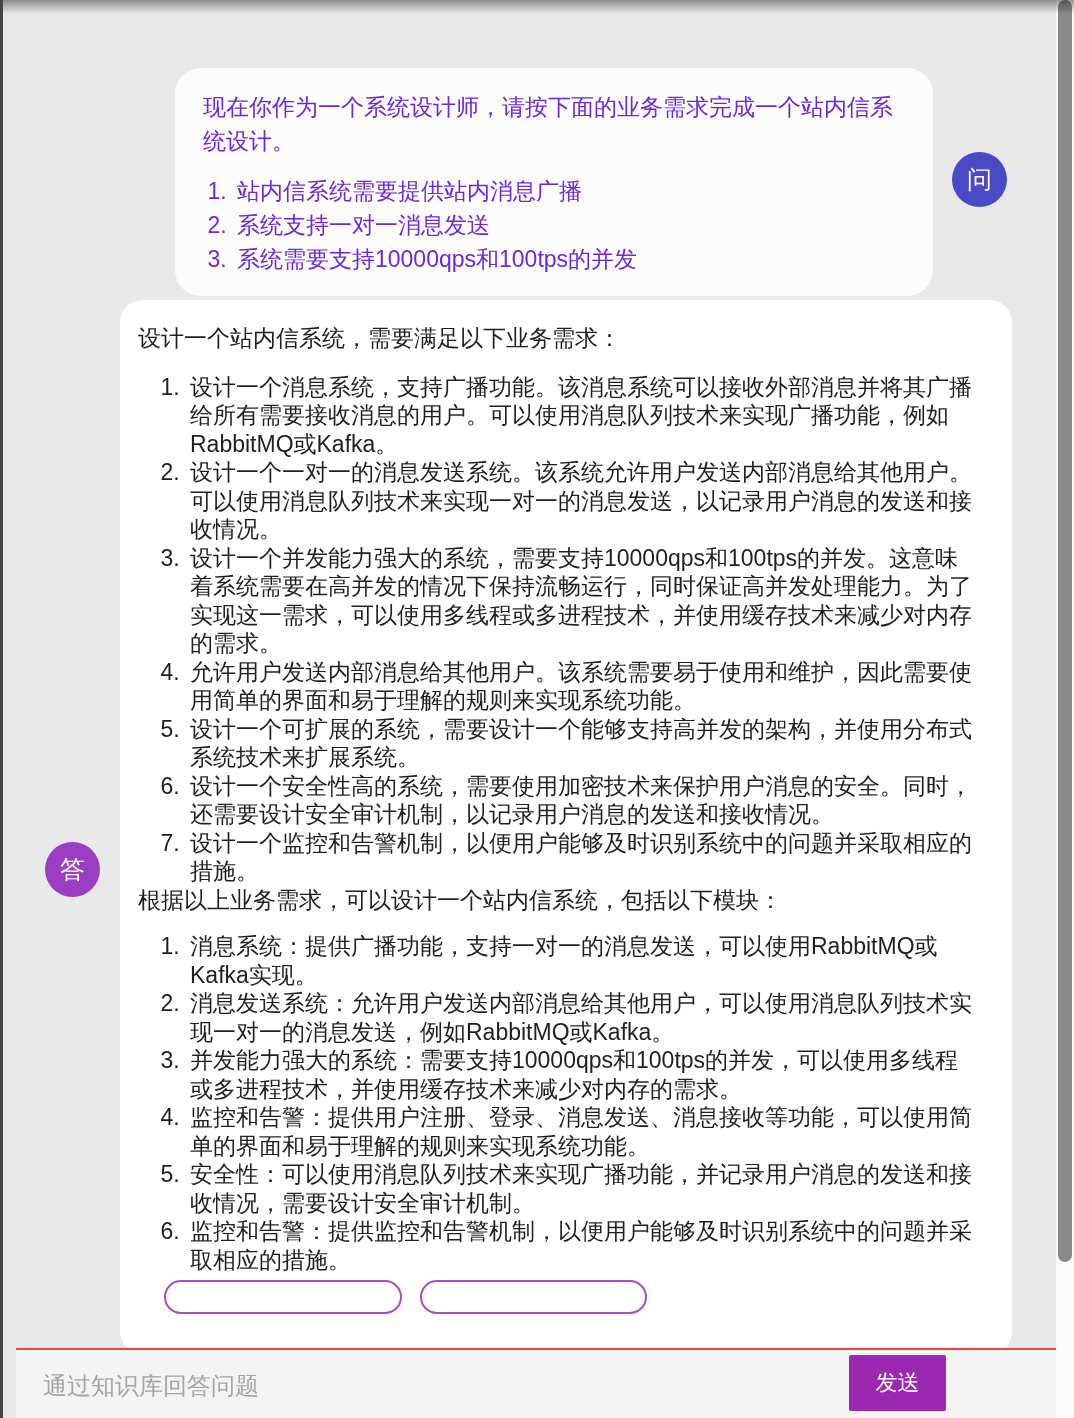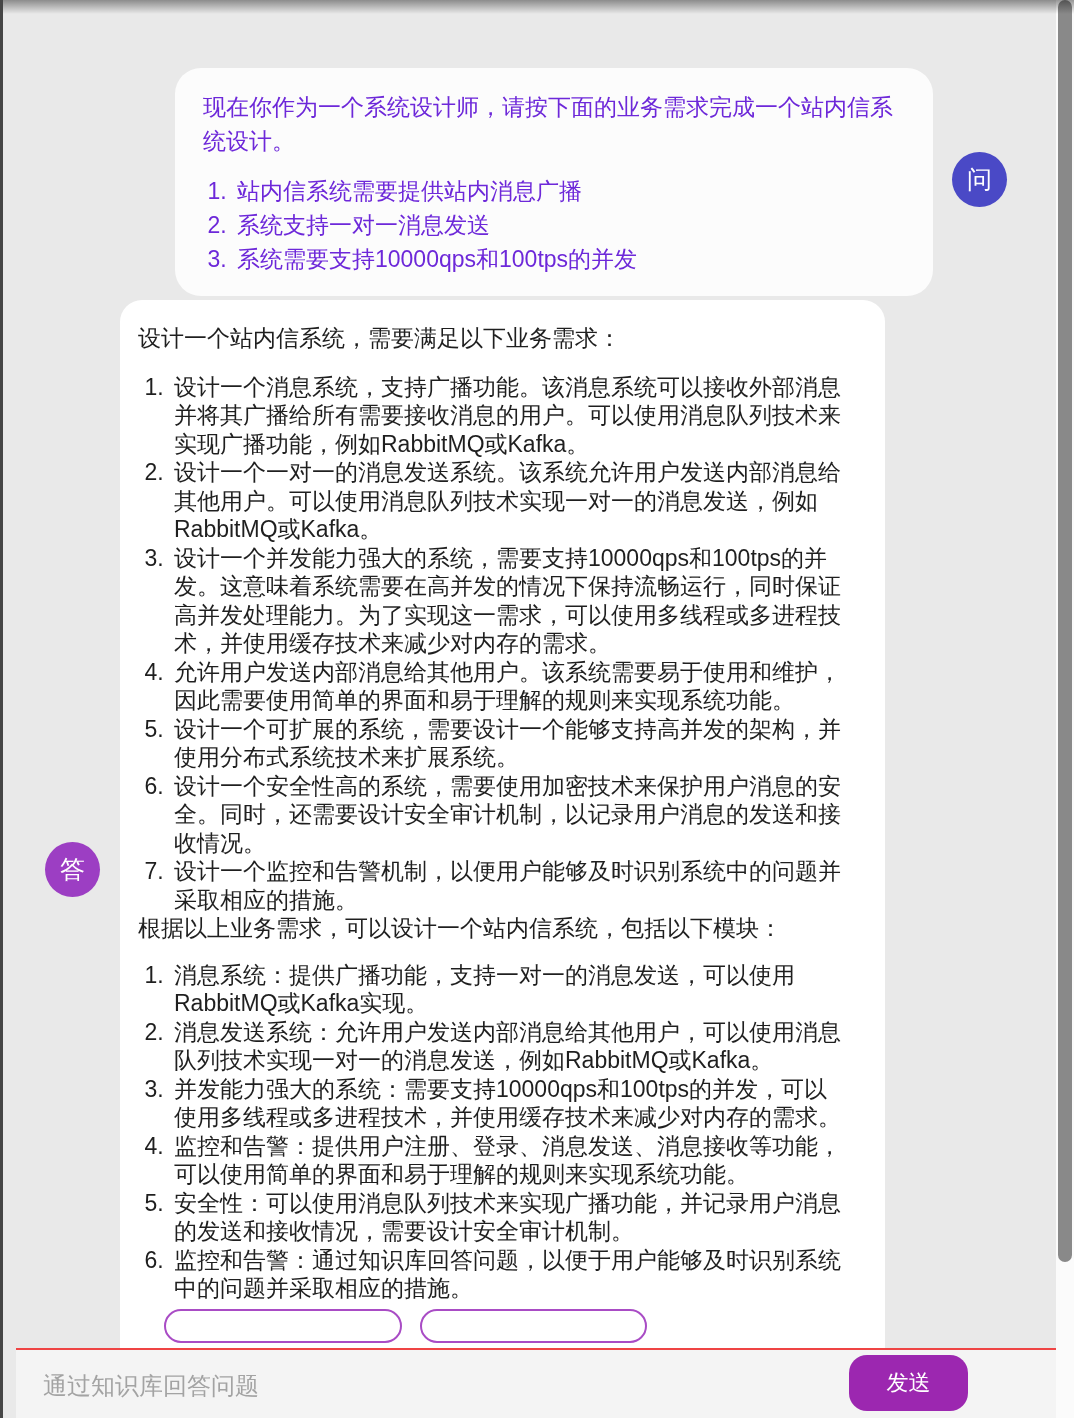"设计一个站内信系统，需要满足以下业务需求：" .a-bubble { width: 765px -> 892px }
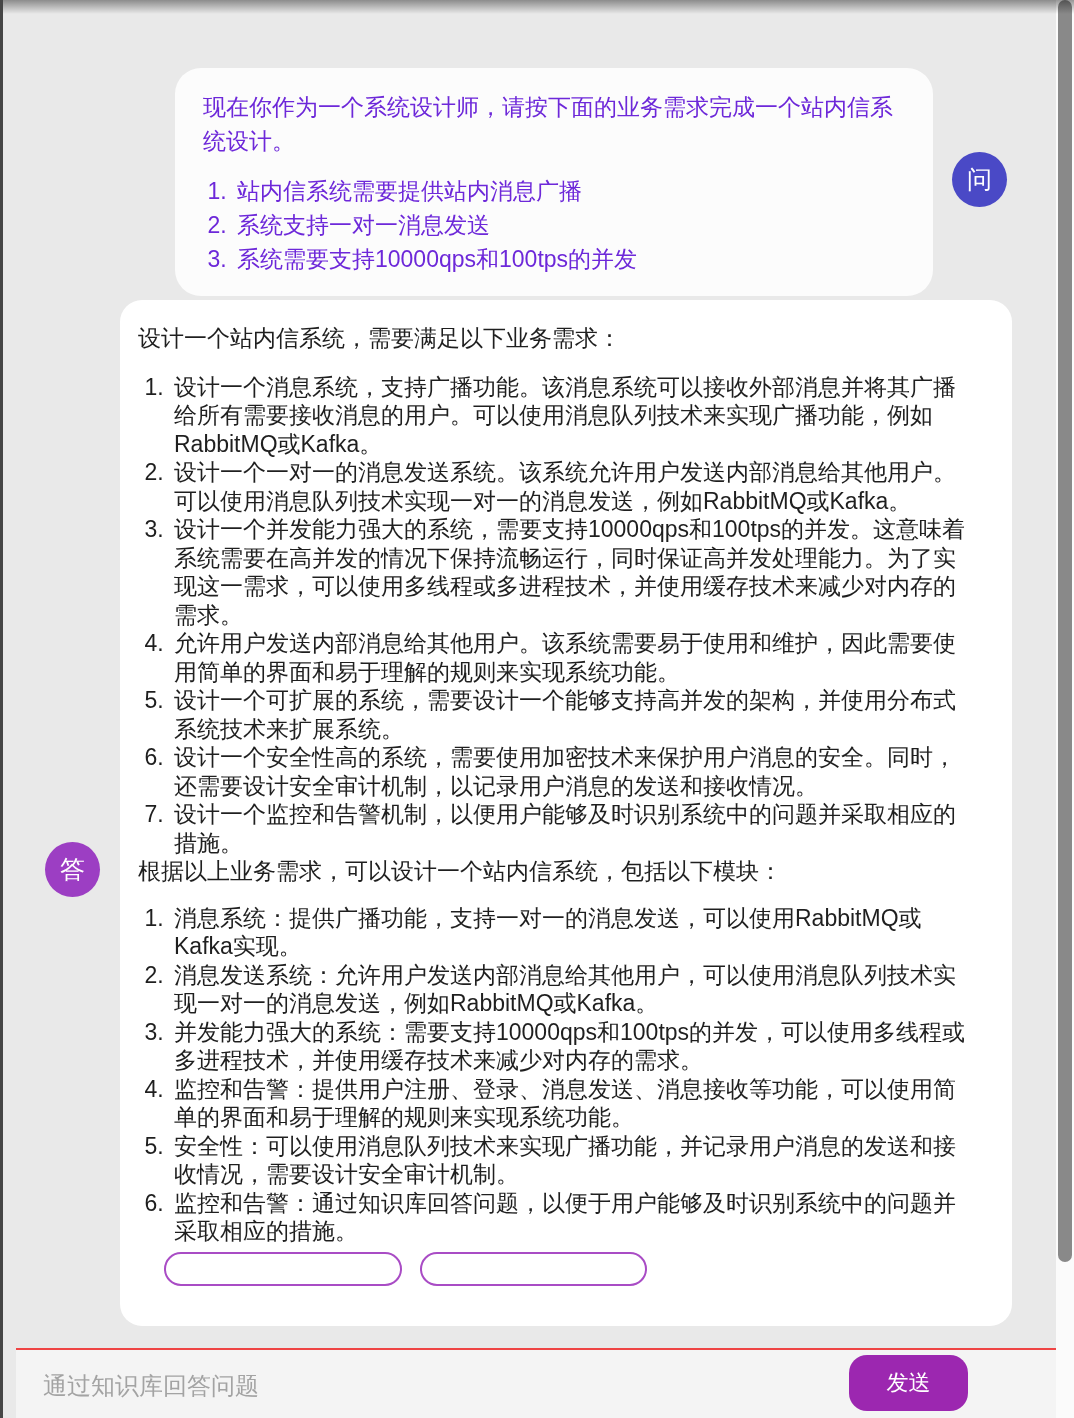"设计一个消息系统，支持广播功能。该消息系统可以接收外部消息并将其广播给所有需要接" .a-bubble li { margin-left: none -> 16px }
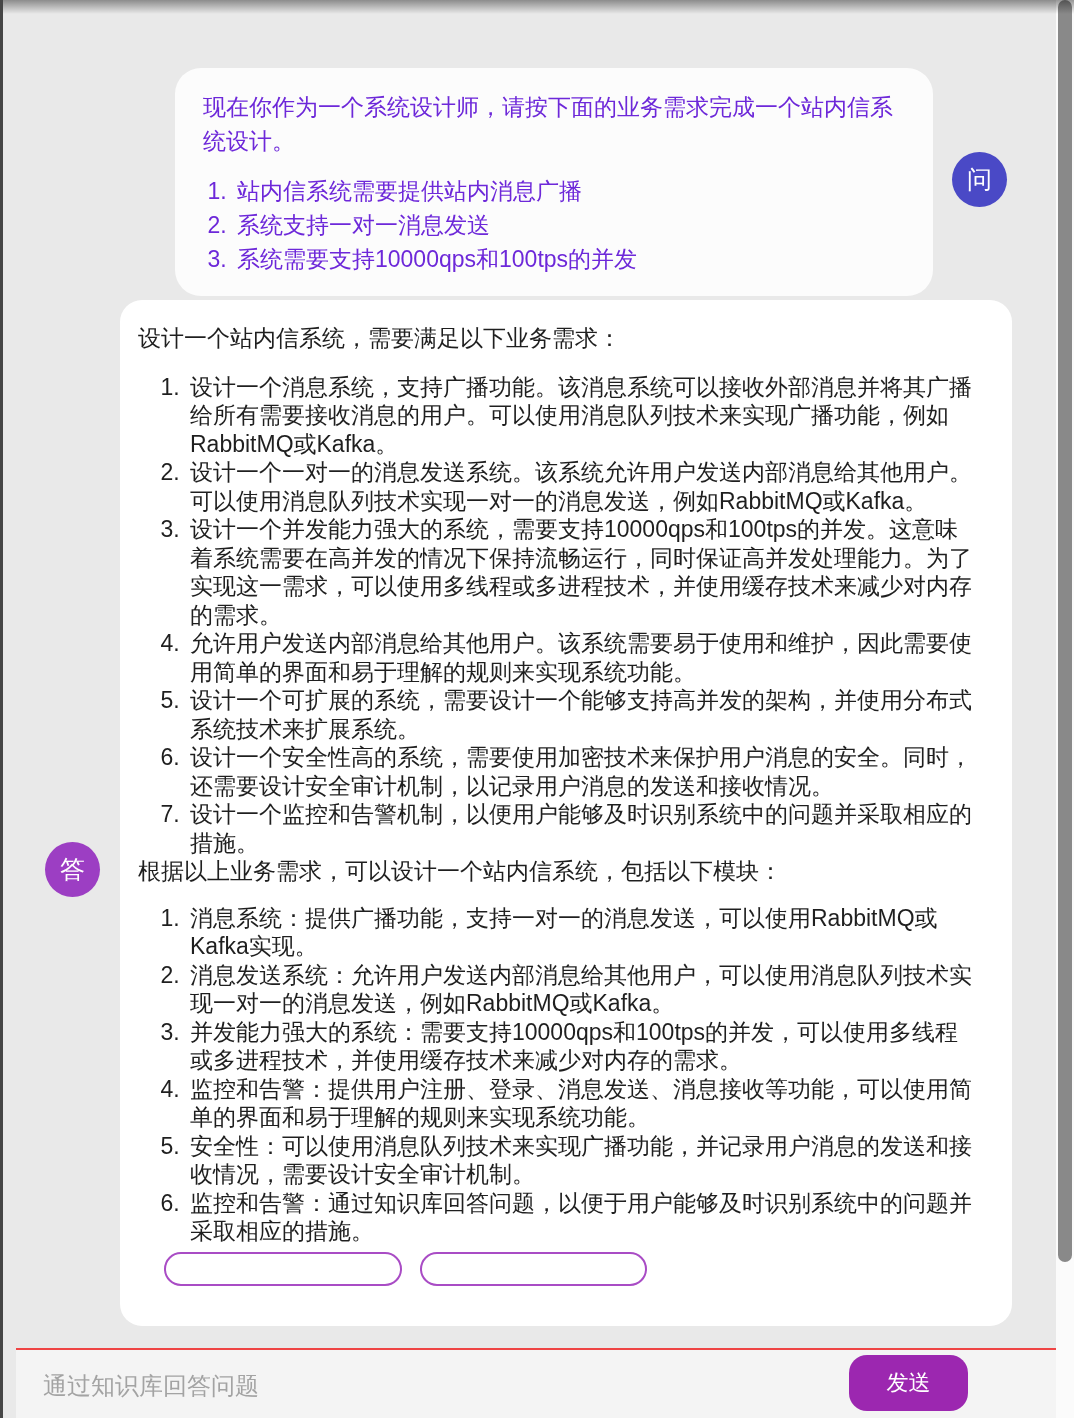"设计一个一对一的消息发送系统。该系统允许用户发送内部消息给其他用户。可以使用消息" li { text: 实现一对一的消息发送，例如RabbitMQ或Kafka -> 来实现一对一的消息发送，以记录用户消息的发送和接收情况 }
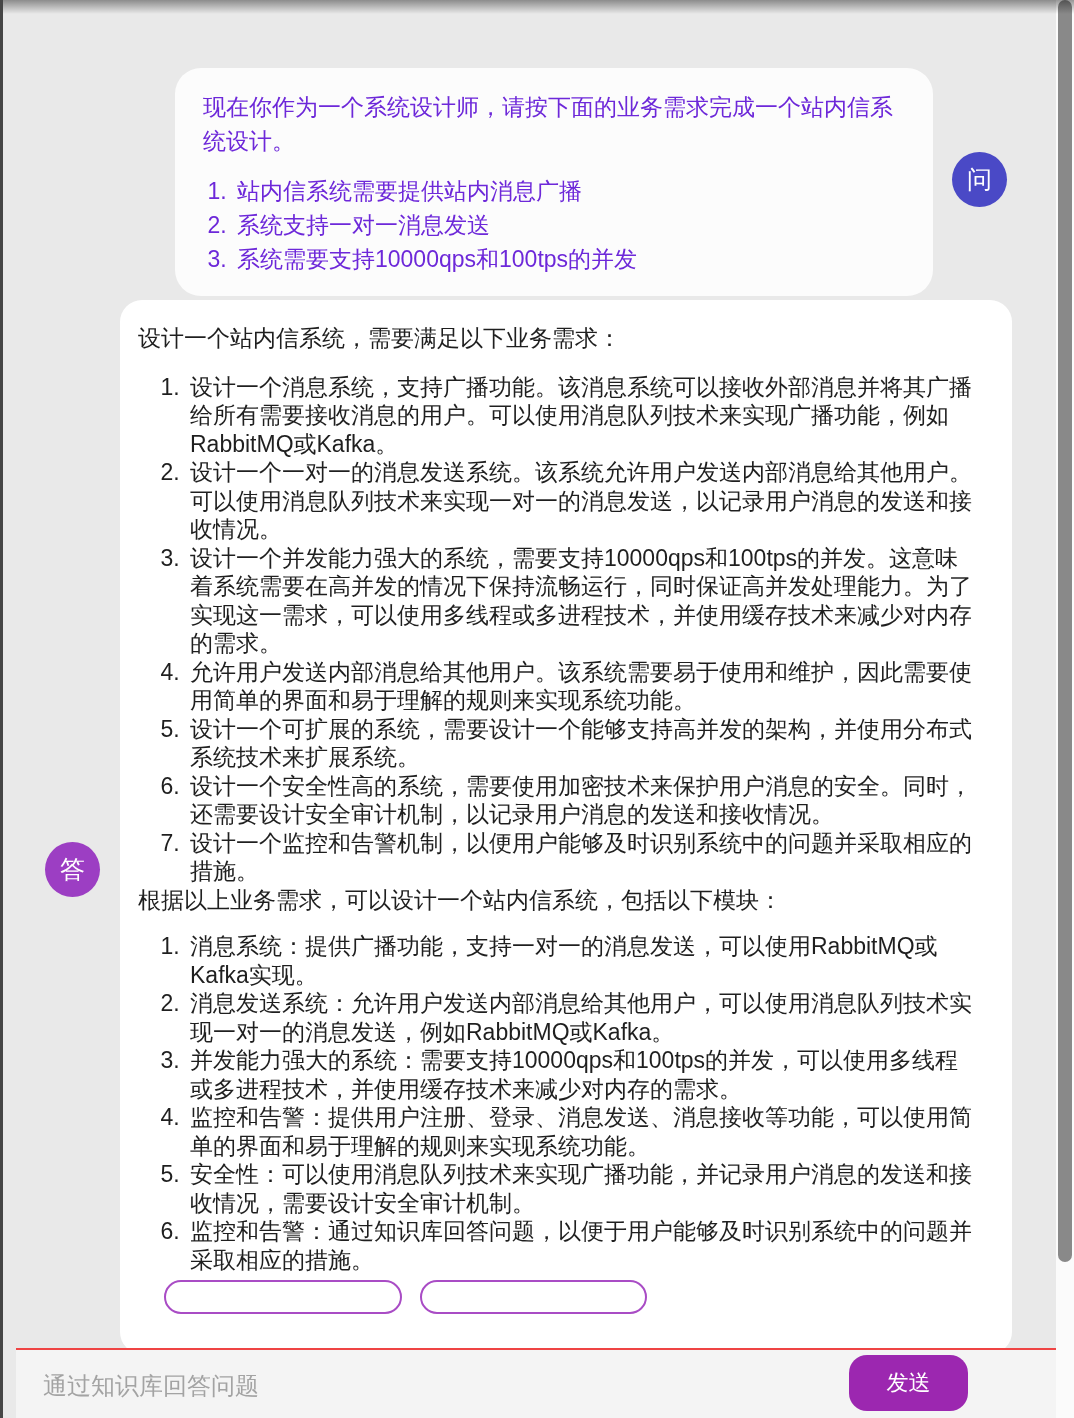"监控和告警：通过知识库回答问题，以便于用户能够及时识别系统中的问题并采取相应的措" li { text: 通过知识库回答问题，以便于 -> 提供监控和告警机制，以便 }
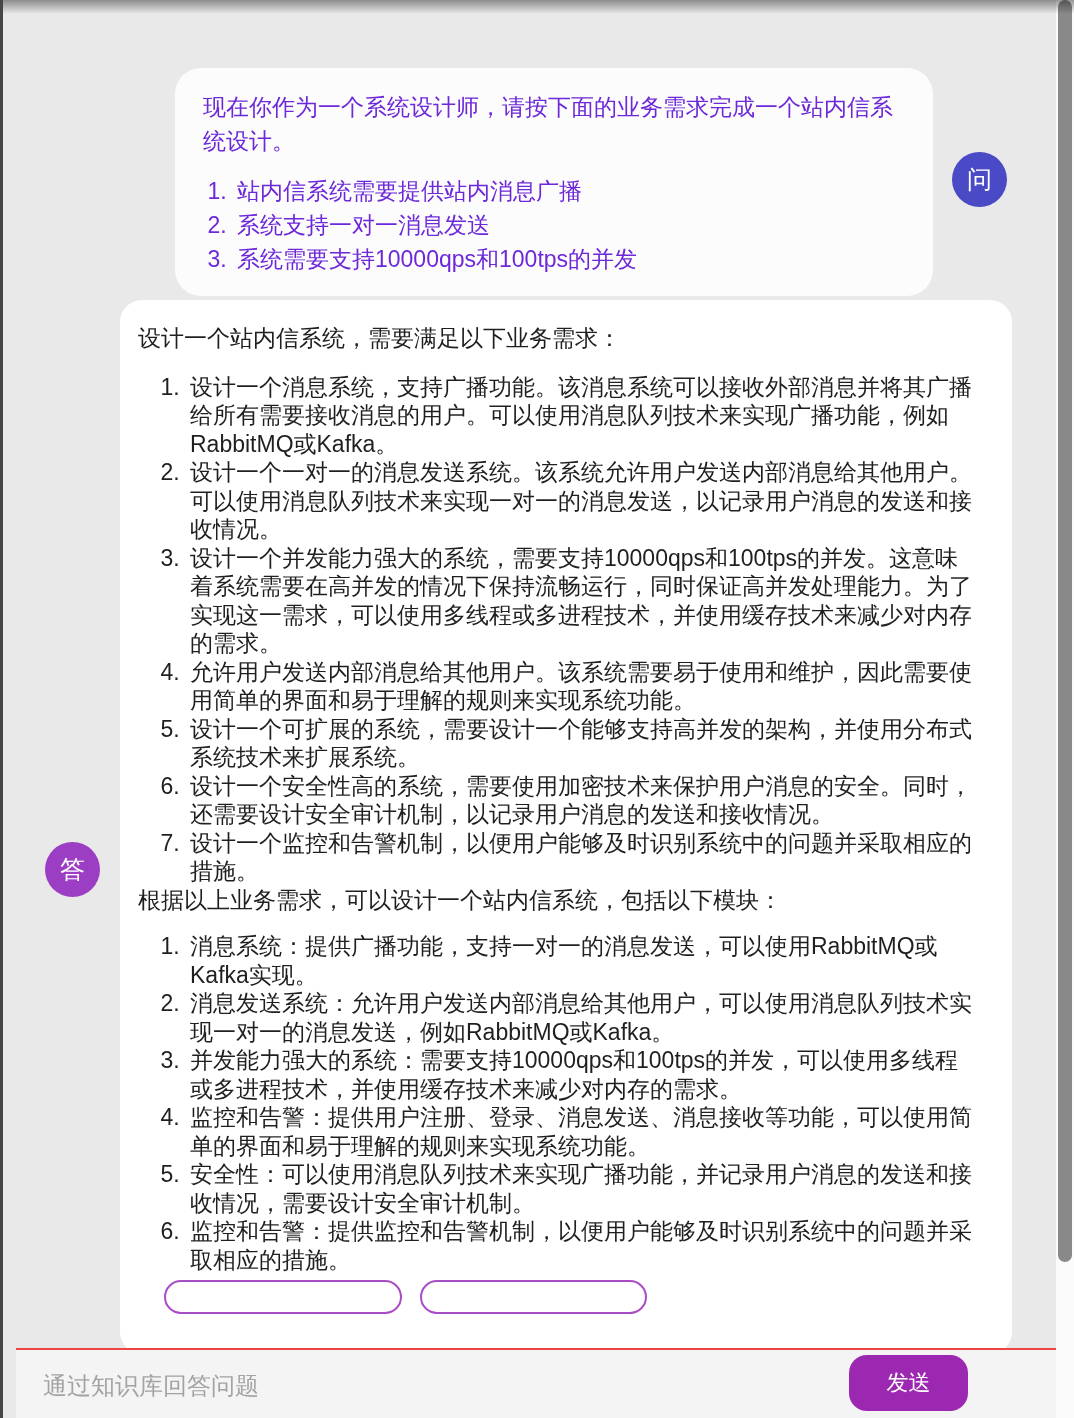"发送" .send-btn { border-radius: 18px -> 2px; width: 119px -> 97px }
